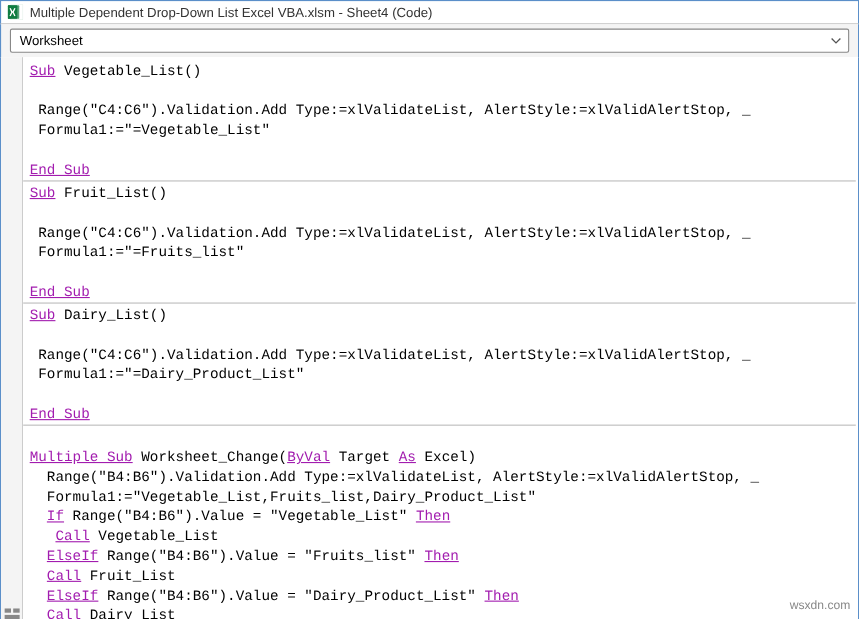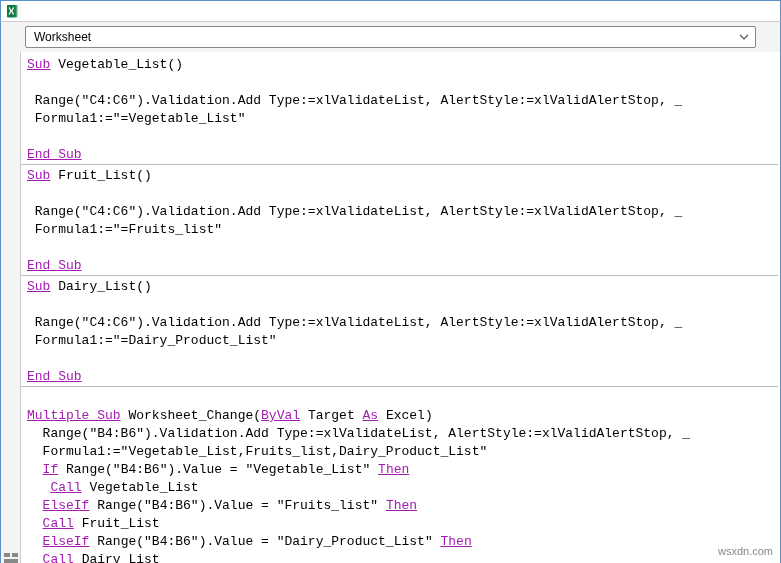"Multiple Dependent Drop-Down List Excel" span.titlebar-text { html: none -> <span>Multiple Dependent Drop-Down List Excel VBA.xlsm - Sheet4 (Code)</span> }
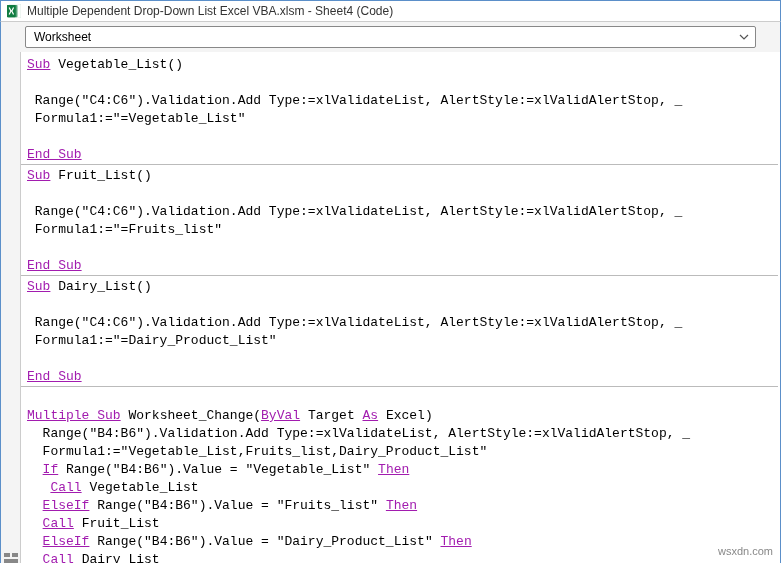"Worksheet" .toolbar { padding: 4px 24px -> 4px 8px }
